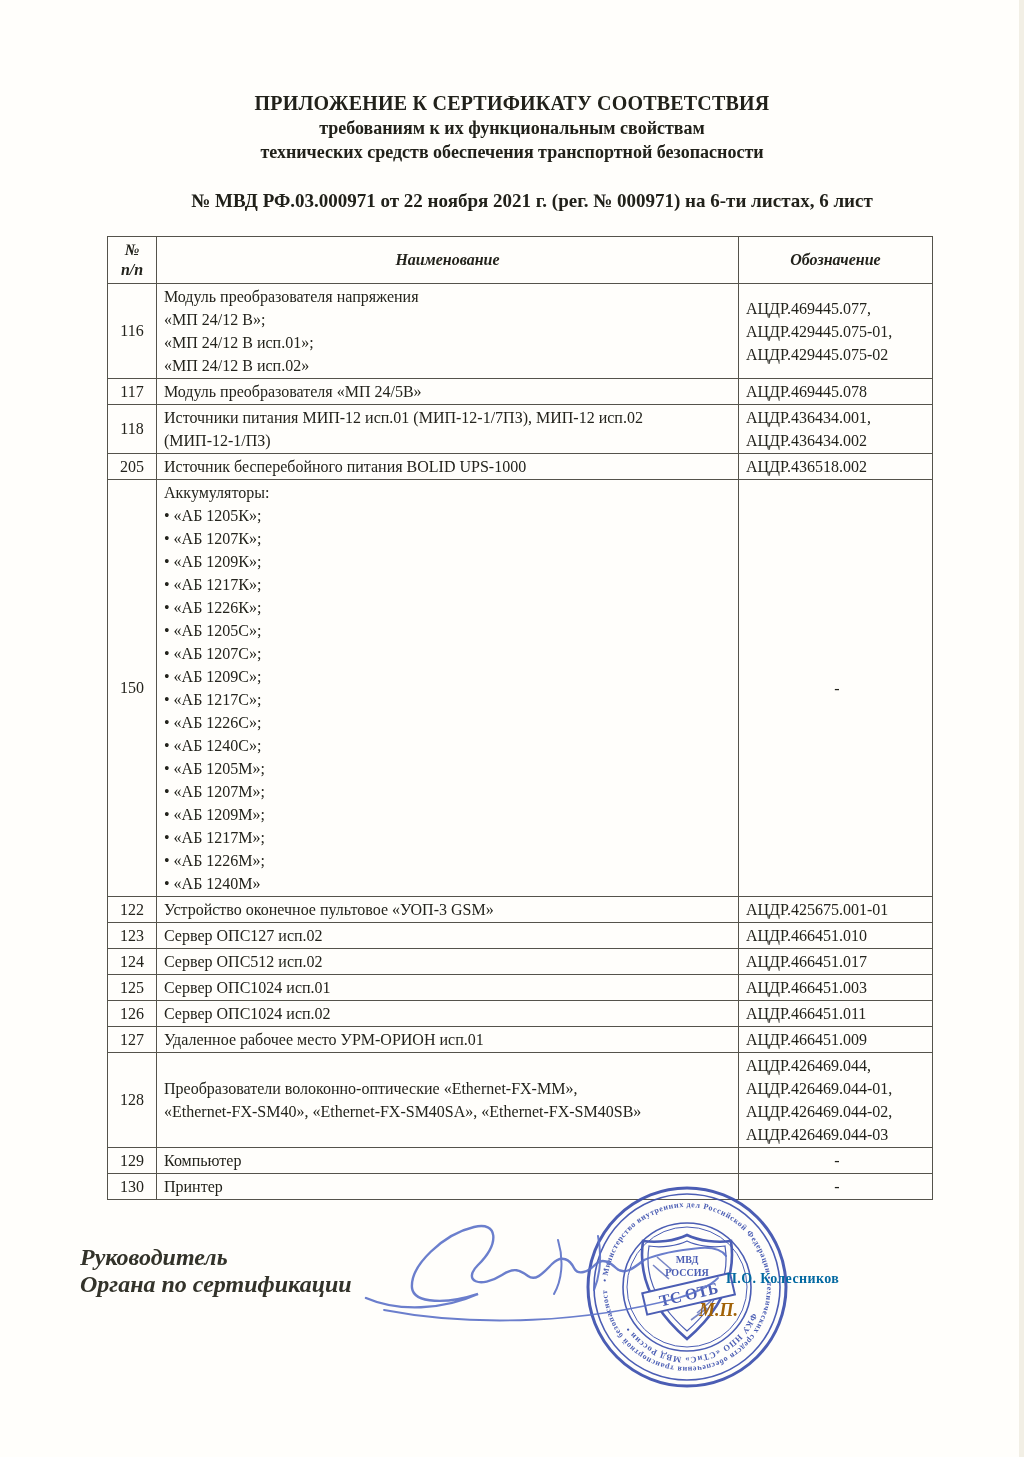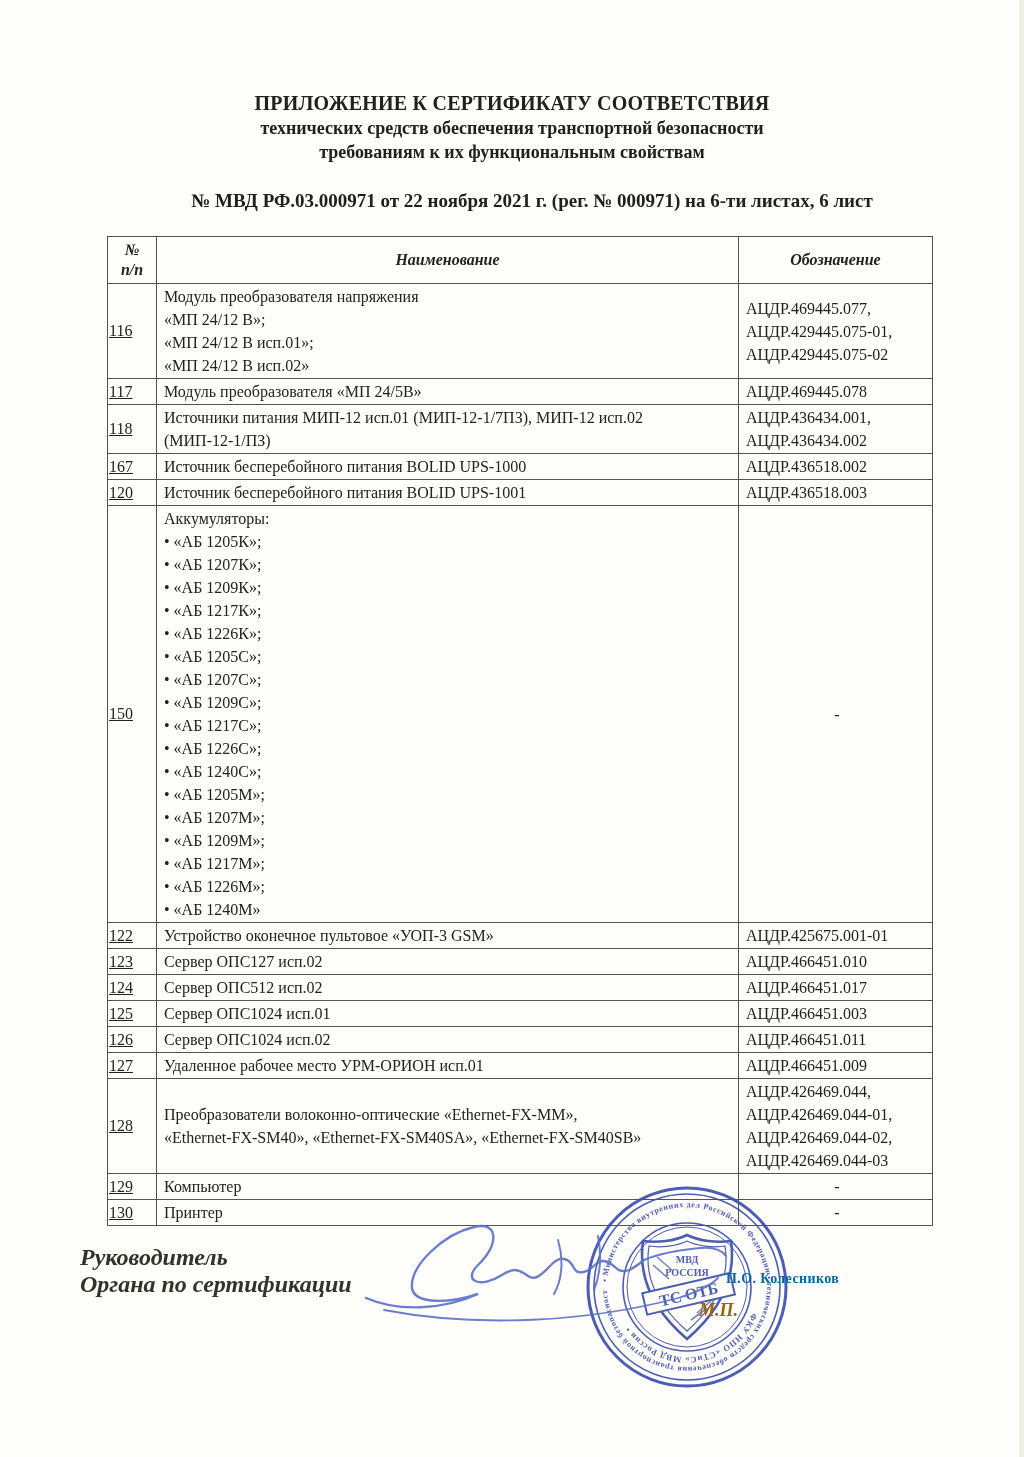"технических средств обеспечения" div.title-2 { order: before "требованиям к их функциональным" -> after "требованиям к их функциональным" }
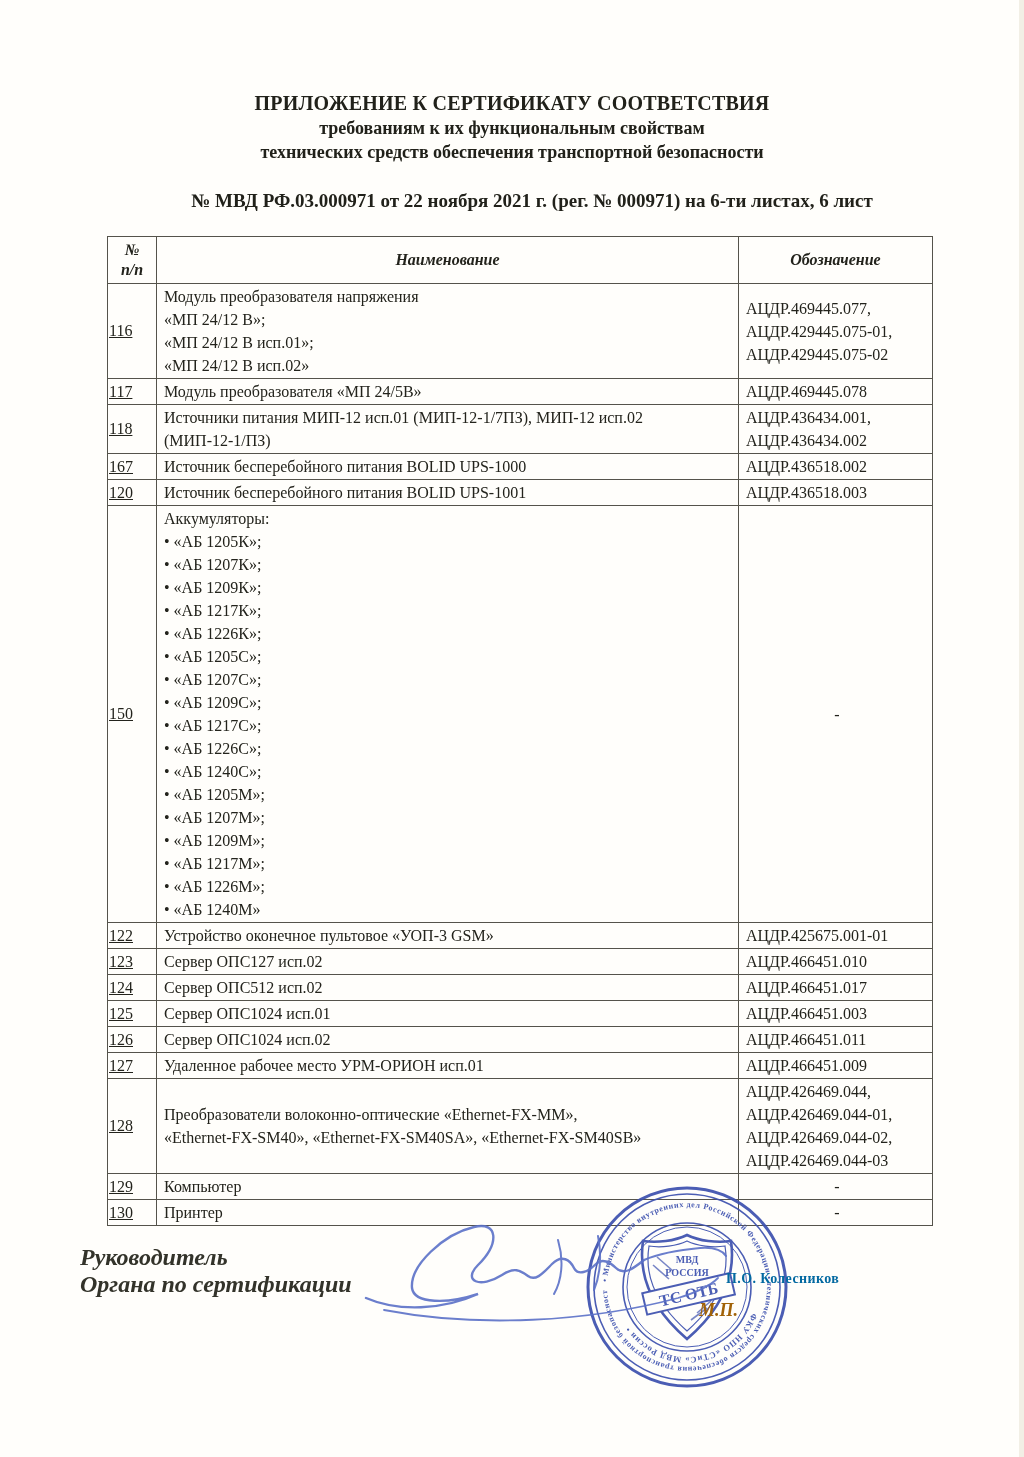"116" td.c-num { text-align: left -> center; text-decoration: underline -> none }
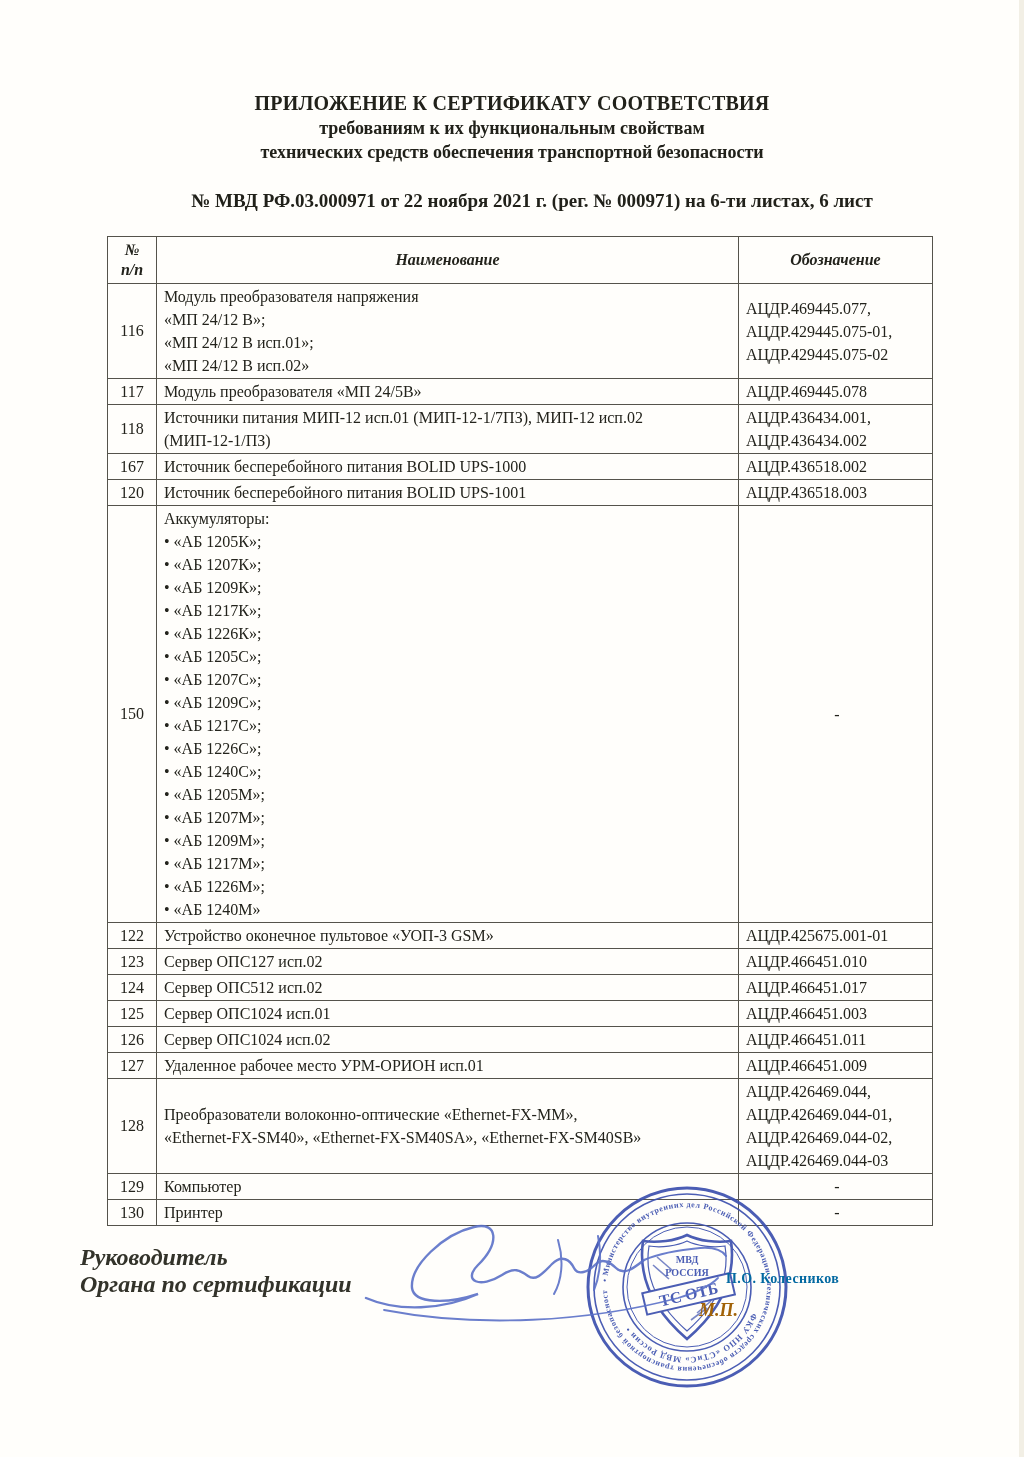"167" td.c-num { text: 167 -> 205 }
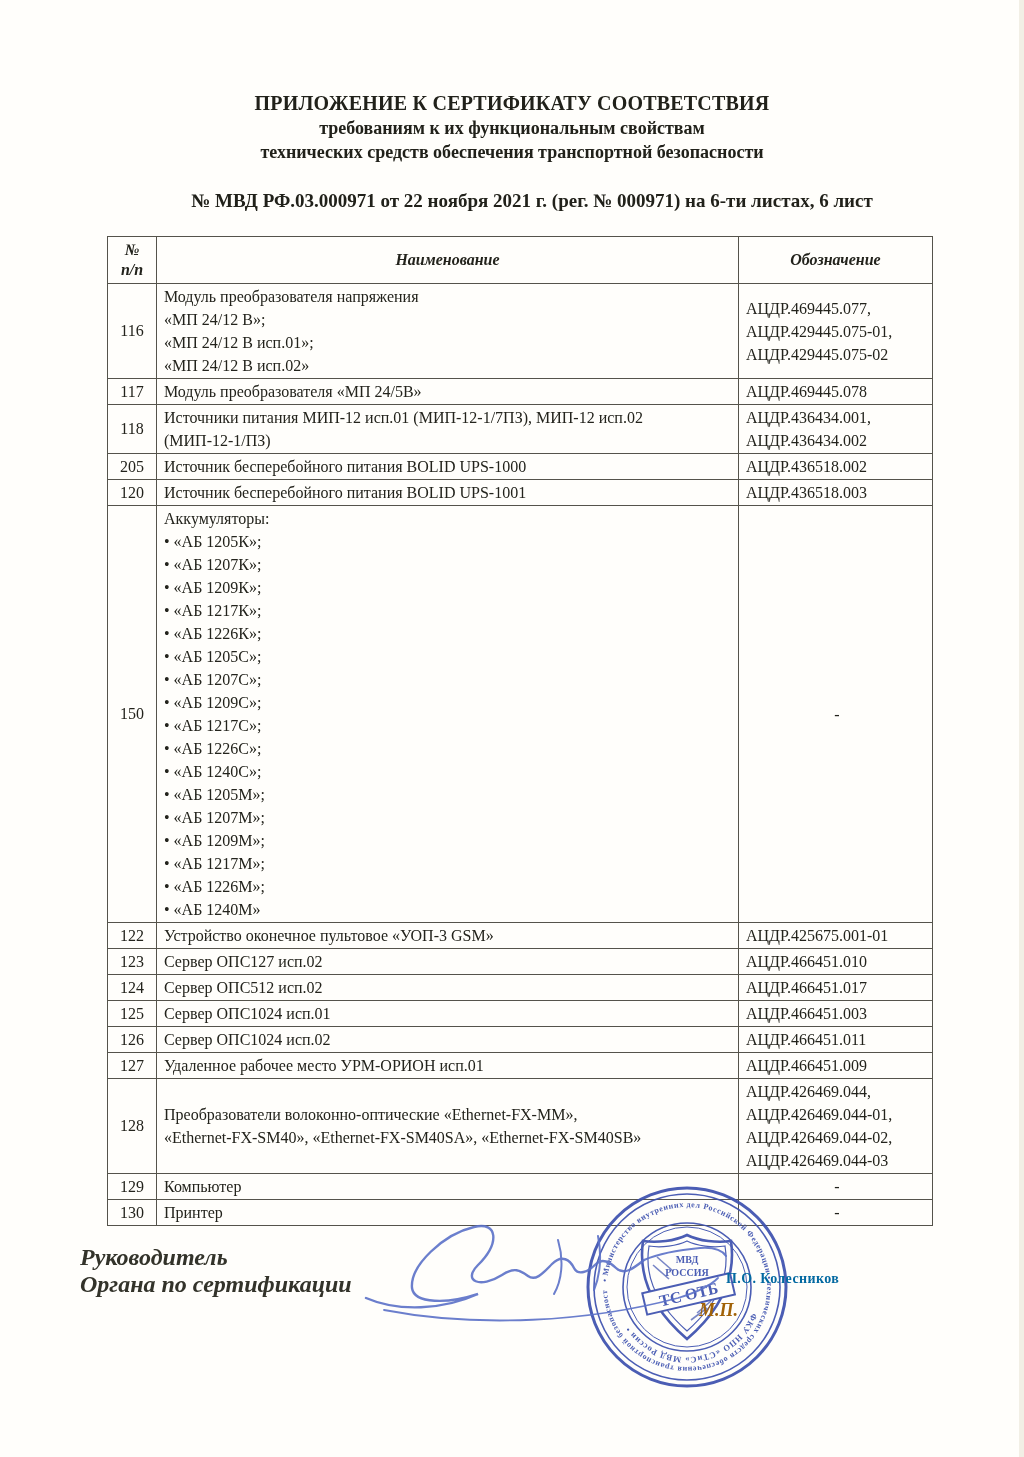"120" tr { html: <tr> <td>120</td> <td> <div>Источник бесперебойного питания BOLID UPS-1001</div> </td> <td> <div>АЦДР.436518.003</div> </td> </tr> -> none }
